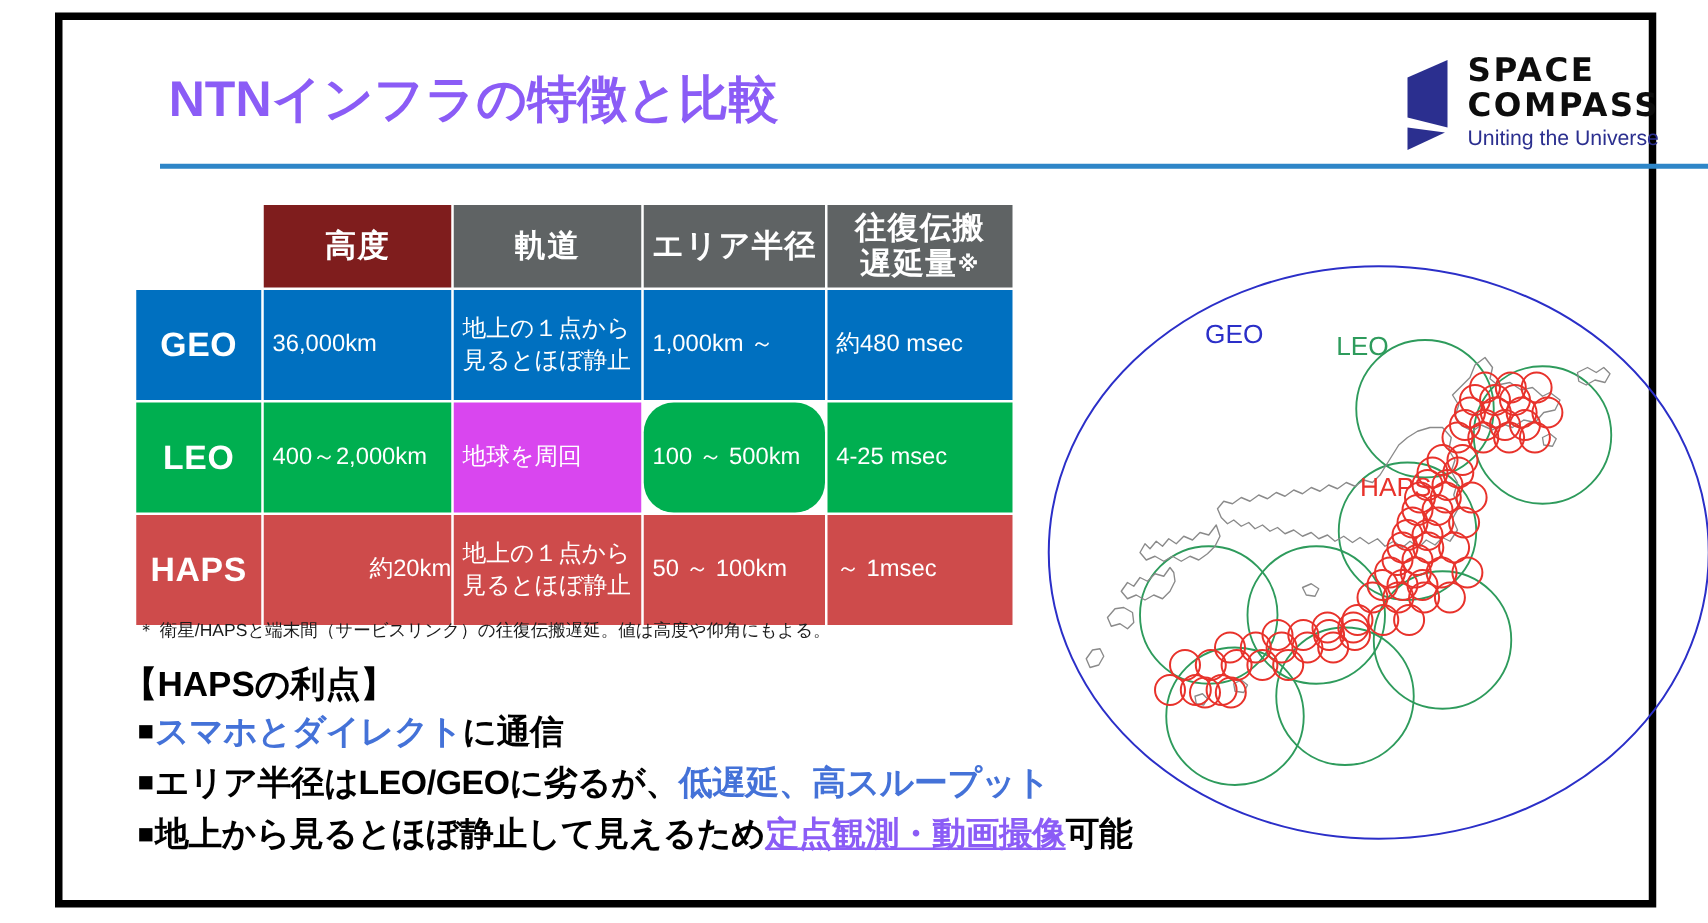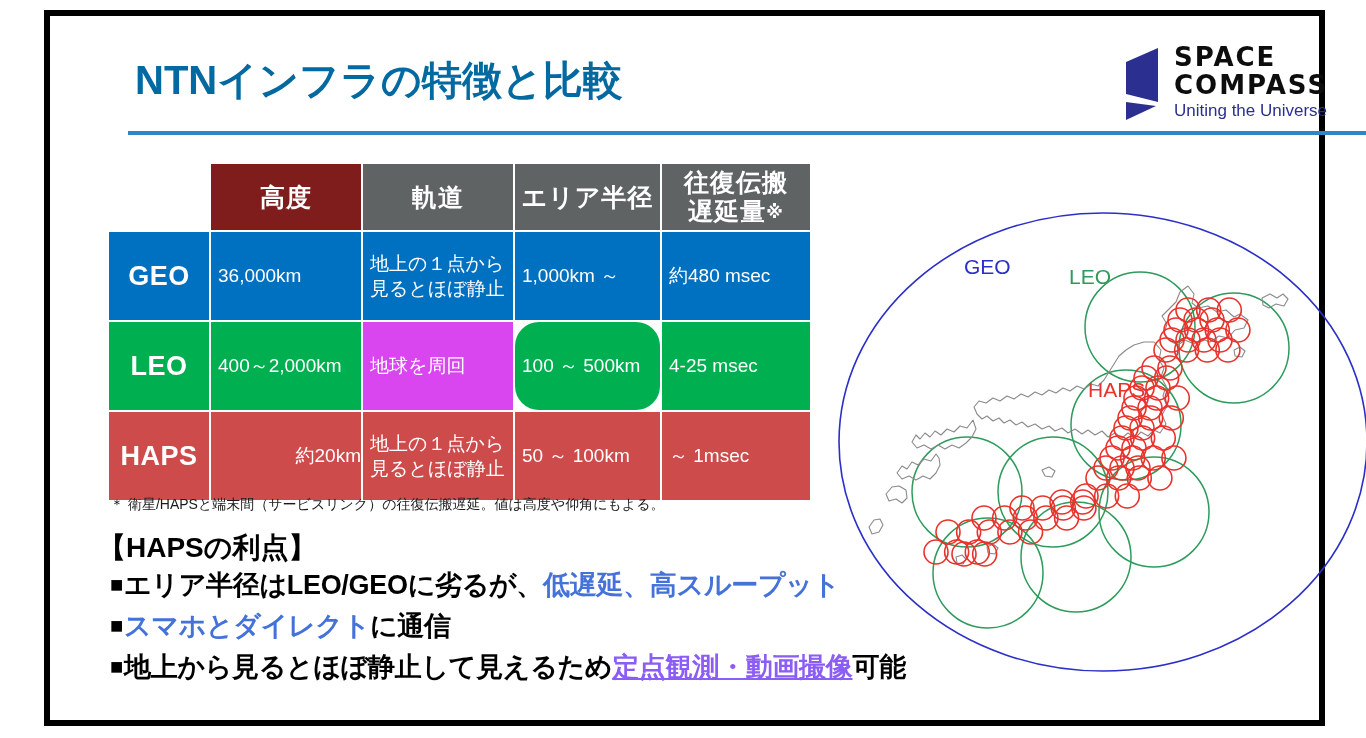"NTNインフラの特徴と比較" div { color: #0369a1 -> #8b5cf6 }
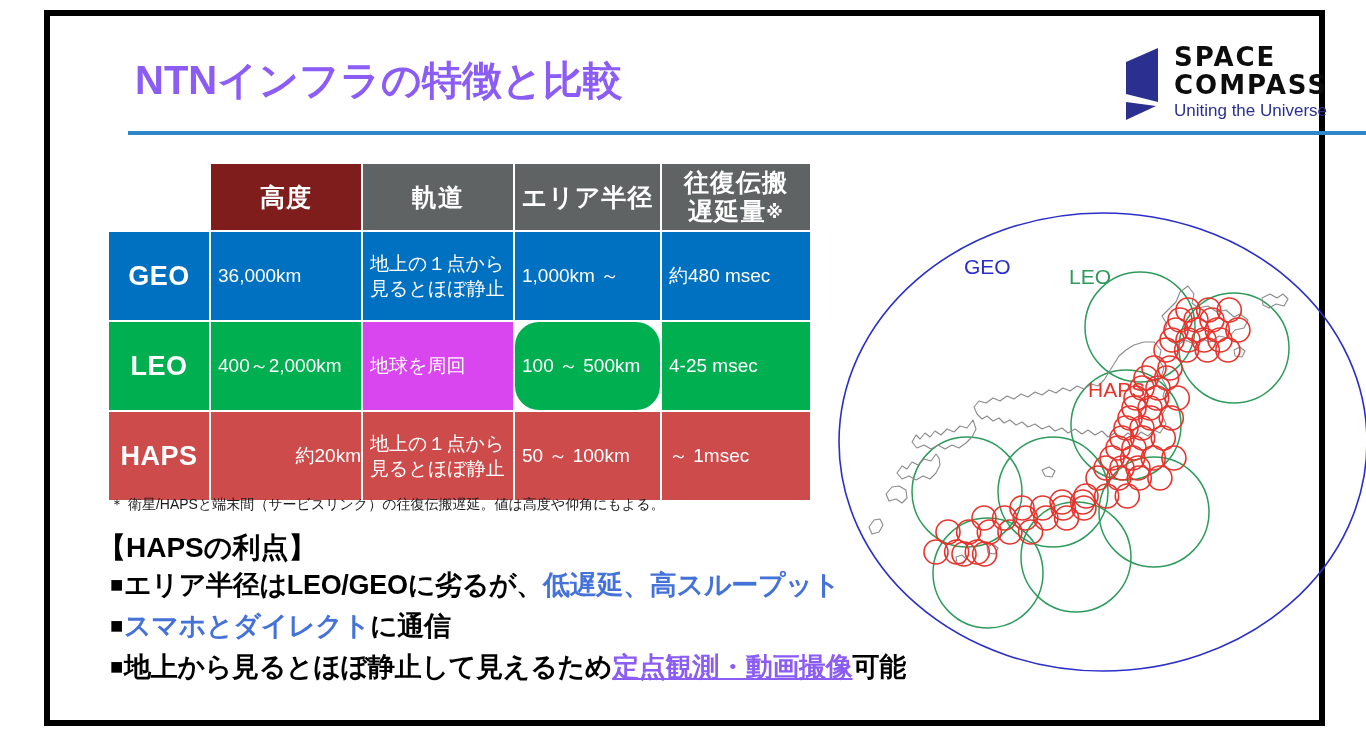"■エリア半径はLEO/GEOに劣るが、低遅延、高スループット" div.benefit-item { order: before "■スマホとダイレクトに通信" -> after "■スマホとダイレクトに通信" }
